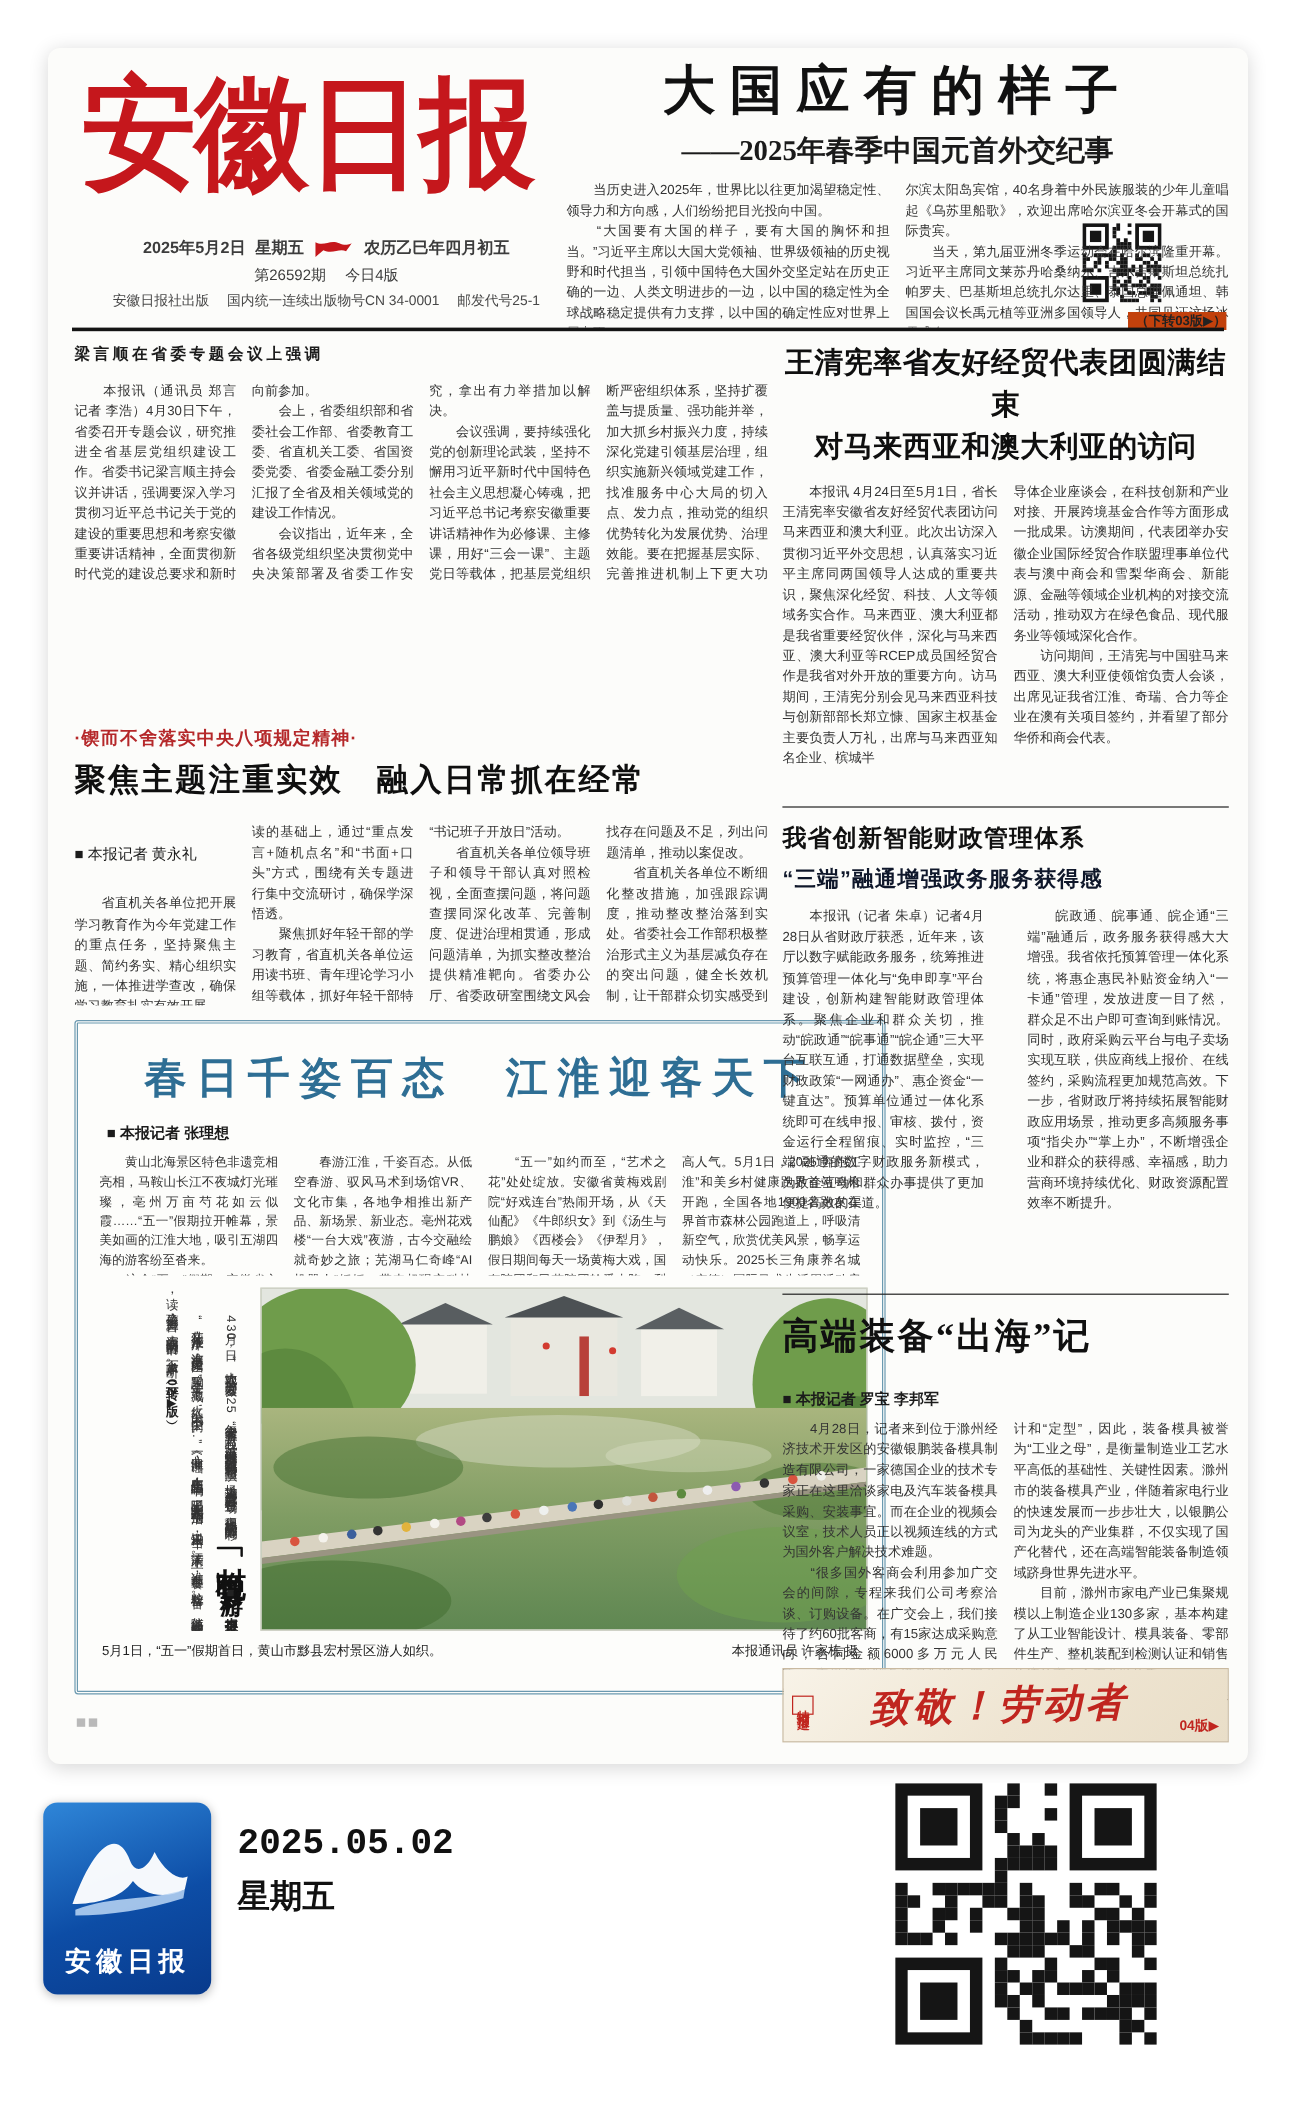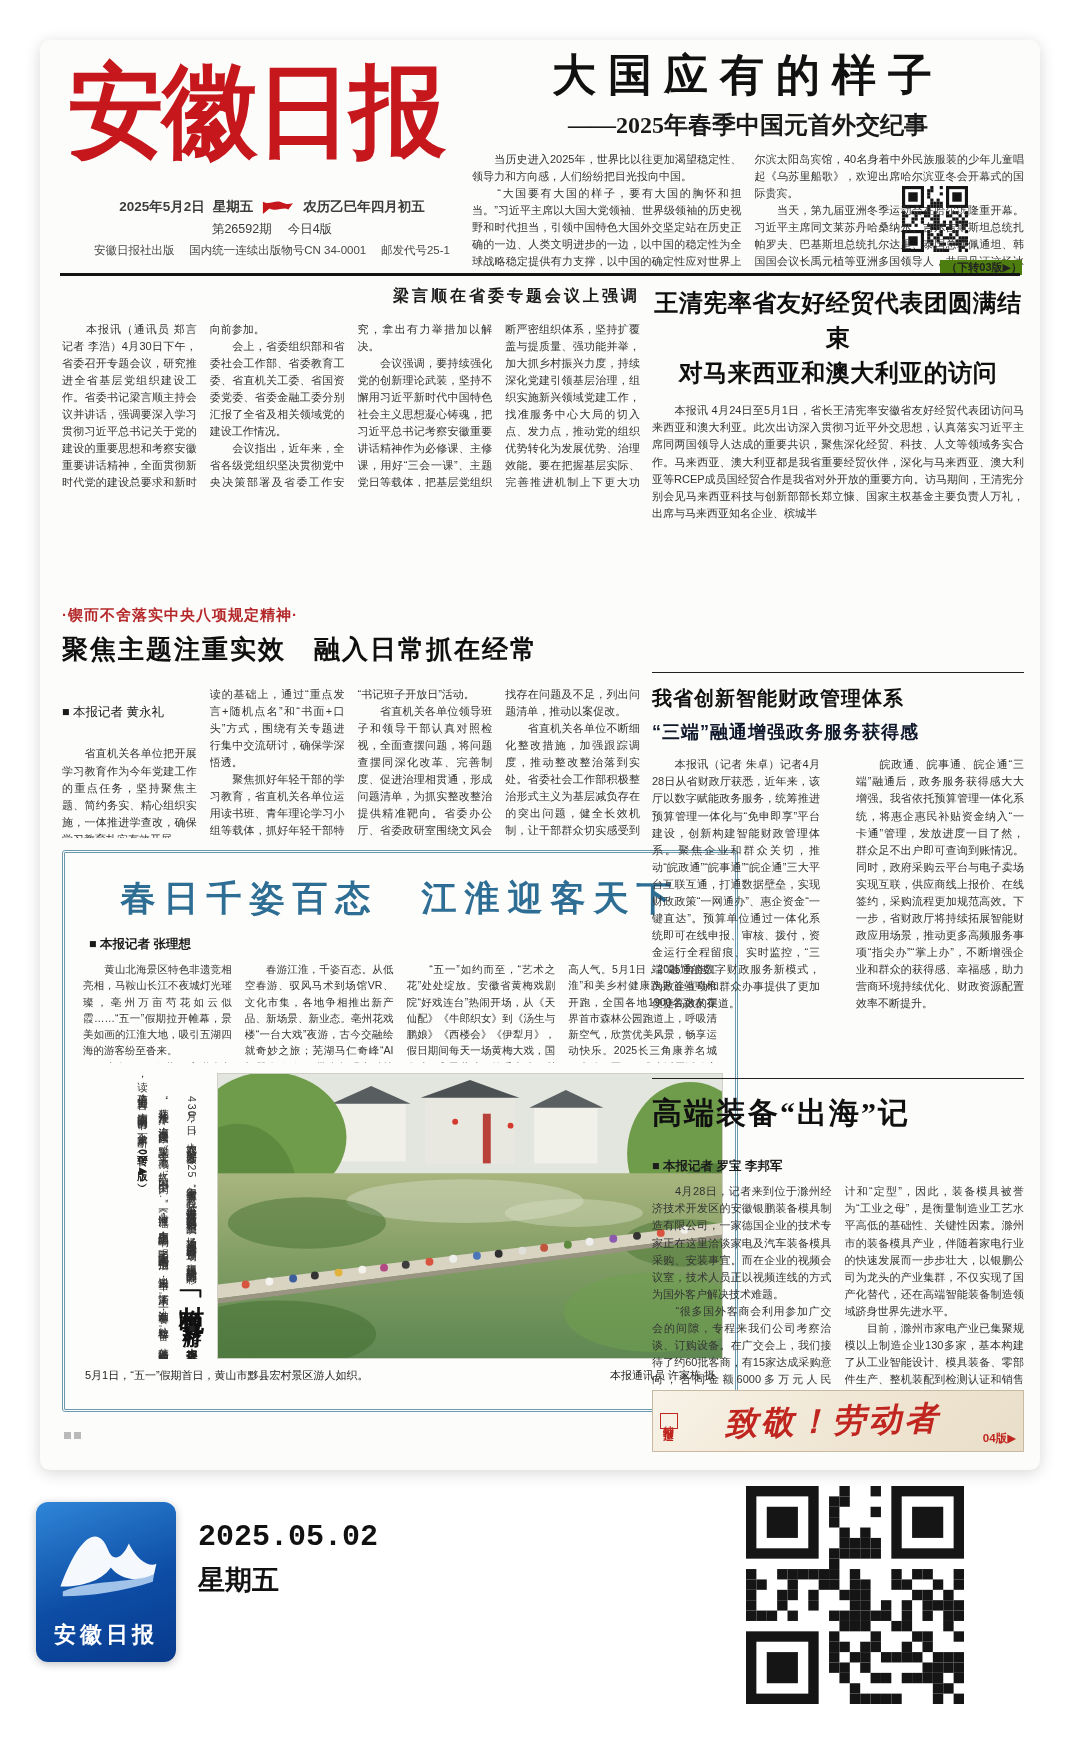"（下转03版▶）" .jumpref { background: #4d7c0f -> #c2410c }
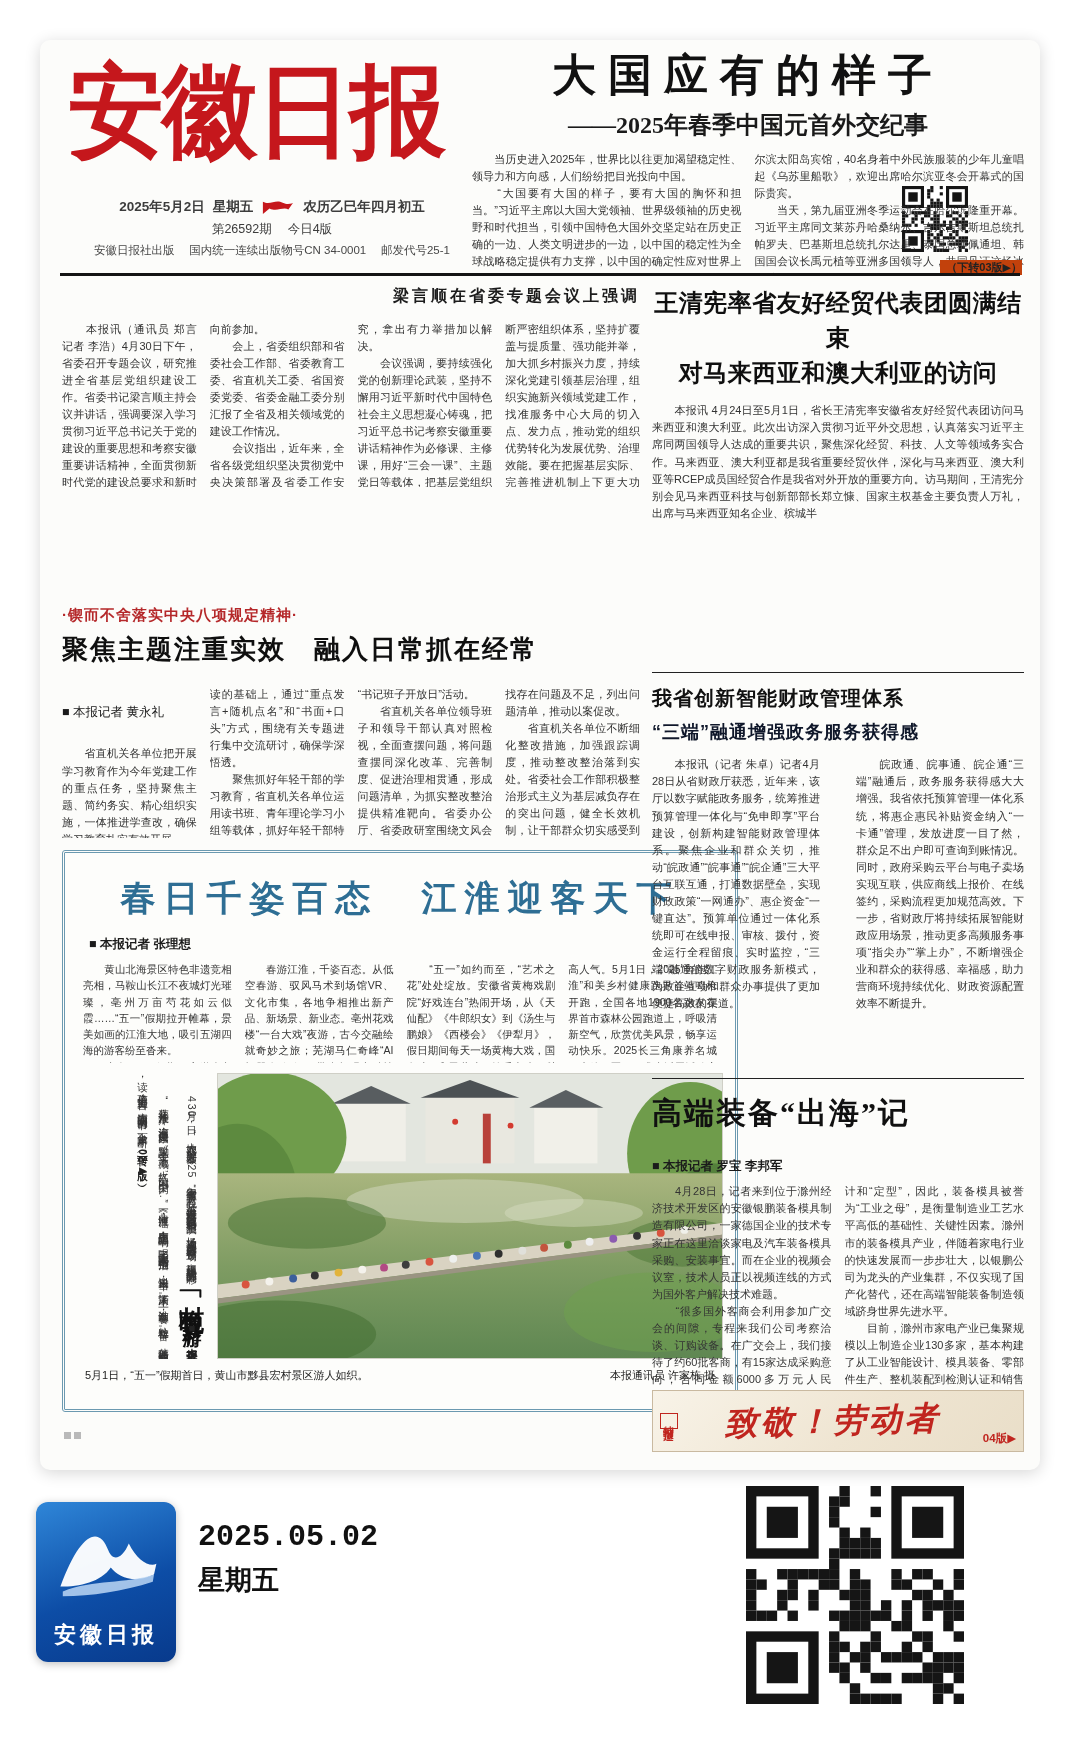"梁言顺在省委专题会议上强调" .lead .kicker { font-size: 16px -> 13px; text-align: right -> left }
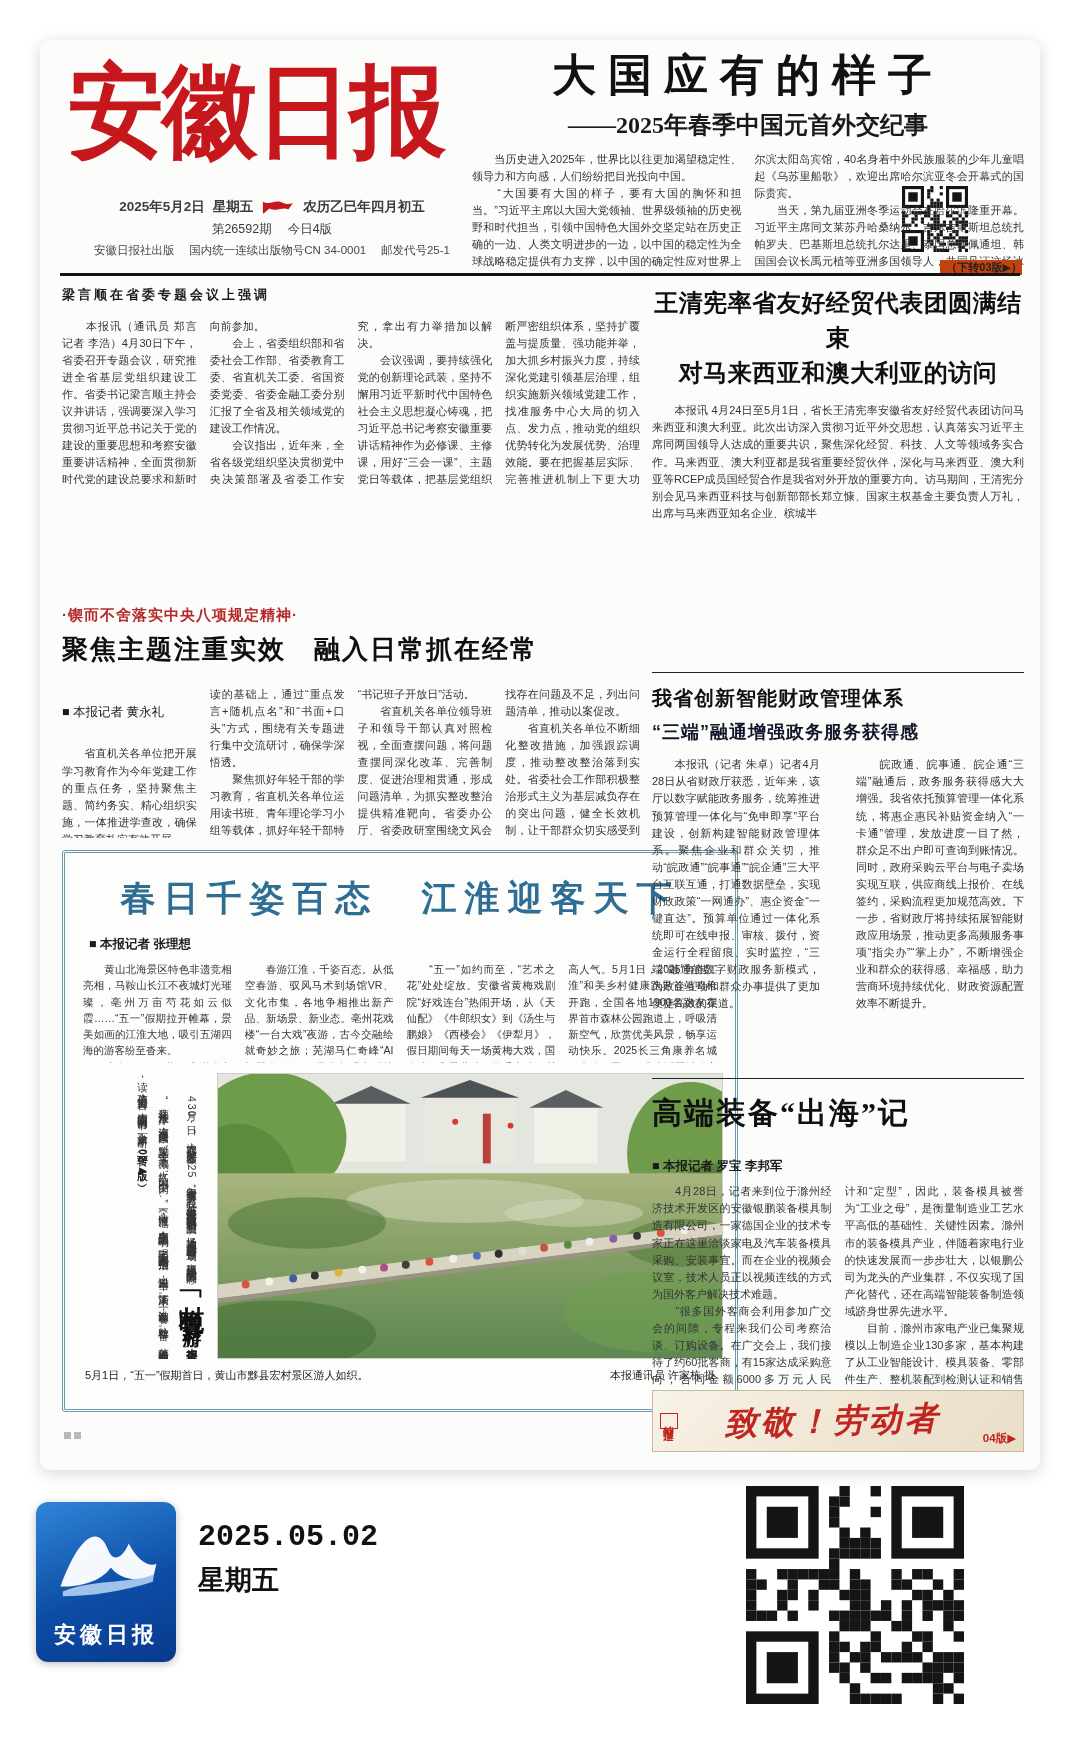"导体企业座谈会，在科技创新和产业对接、开展跨境基金合作等方面形成一批成果。访澳期" div.col { html: none -> <div>导体企业座谈会，在科技创新和产业对接、开展跨境基金合作等方面形成一批成果。访澳期间，代表团举办安徽企业国际经贸合作联盟理事单位代表与澳中商会和雪梨华商会、新能源、金融等领域企业机构的对接交流活动，推动双方在绿色食品、现代服务业等领域深化合作。 访问期间，王清宪与中国驻马来西亚、澳大利亚使领馆负责人会谈，出席见证我省江淮、奇瑞、合力等企业在澳有关项目签约，并看望了部分华侨和商会代表。</div> }
